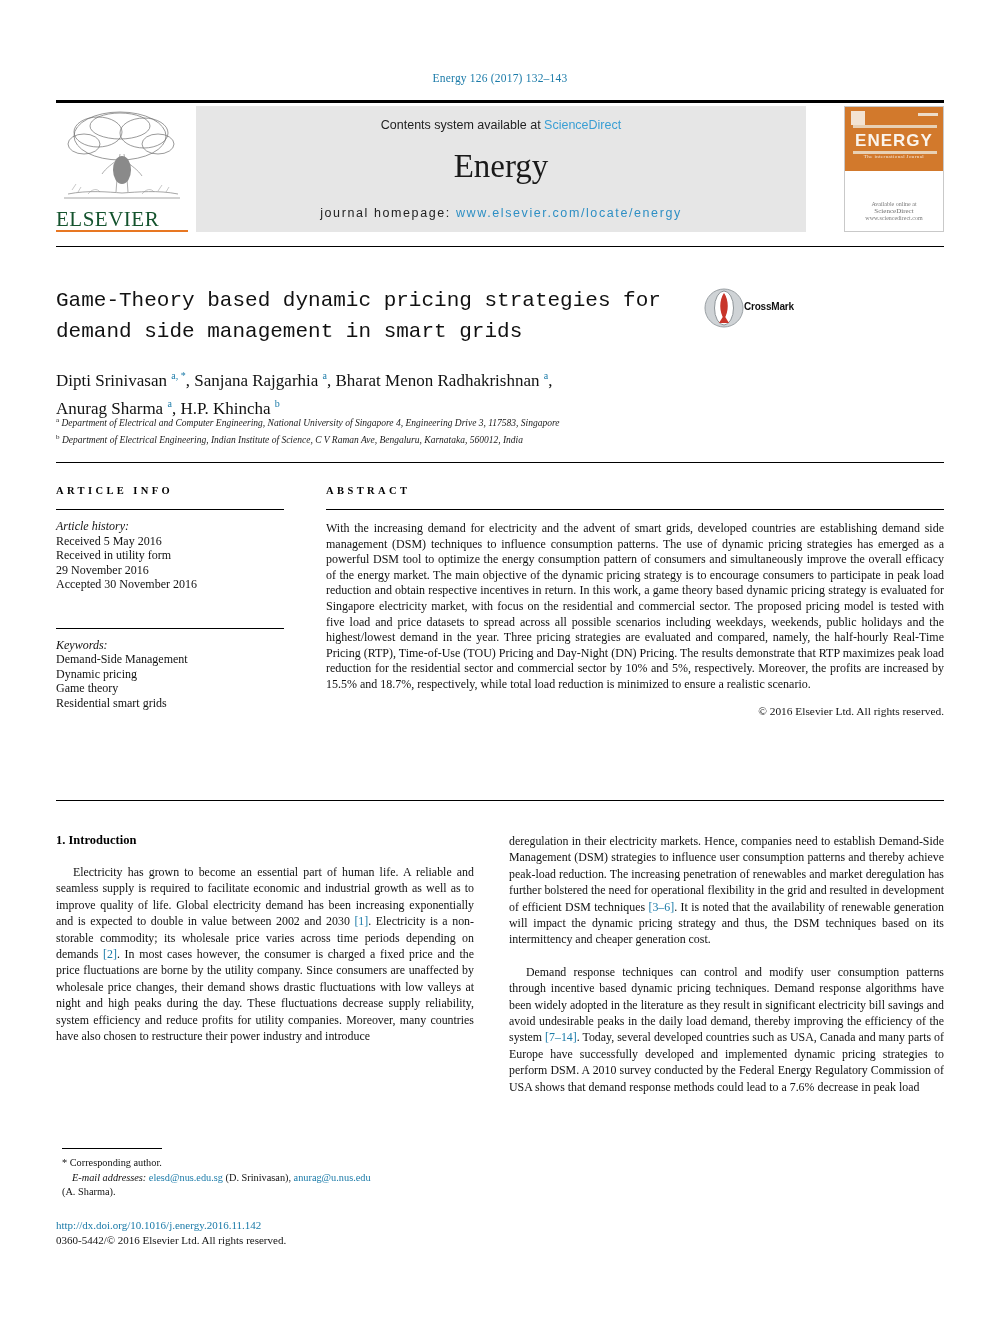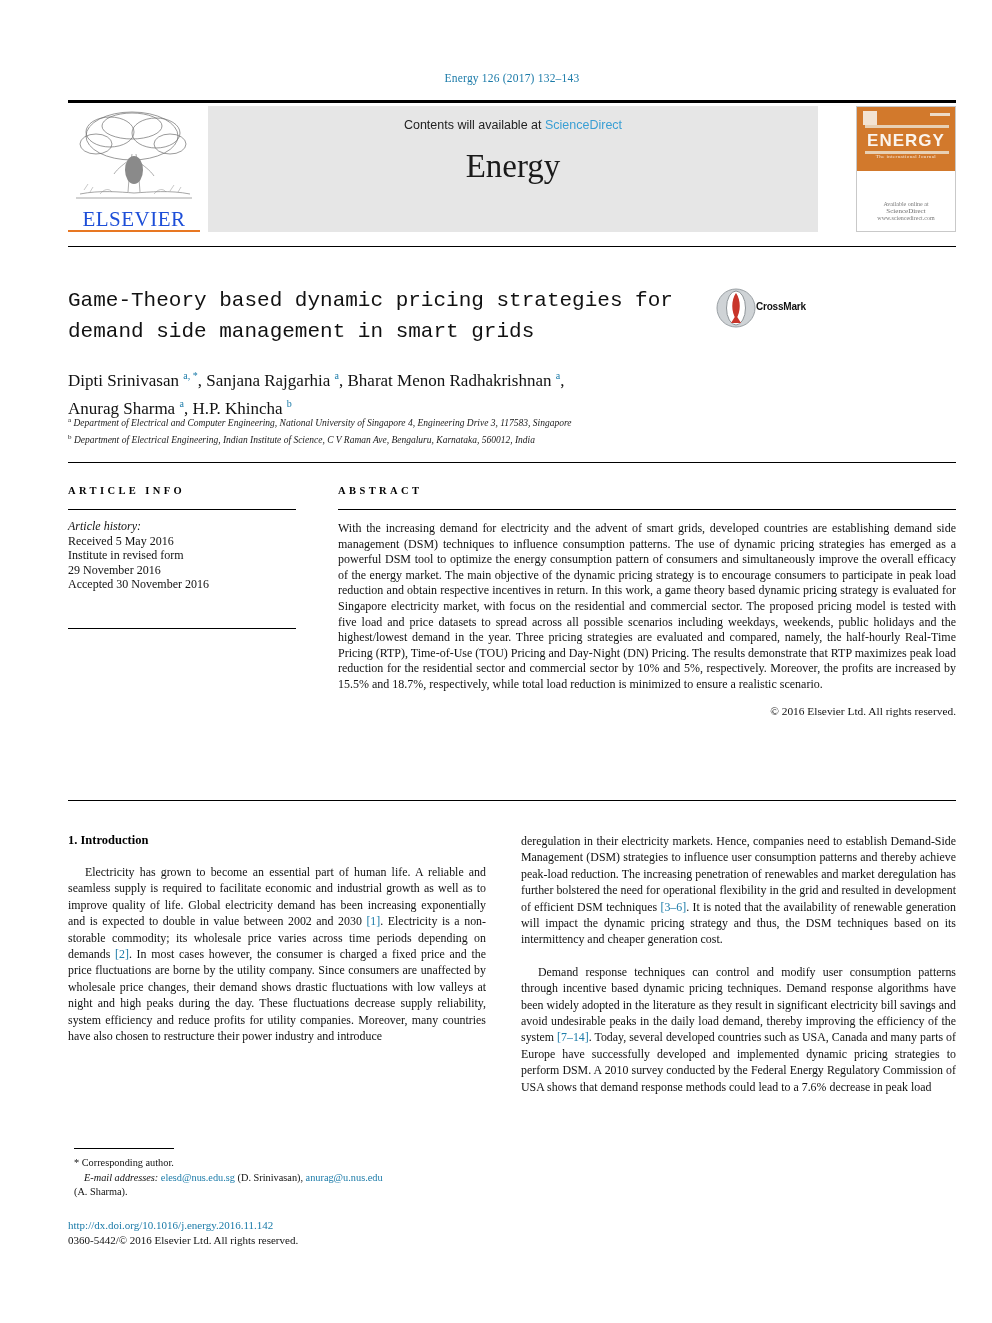"Energy 126 (2017) 132–143" .page { left: 16px -> 4px }
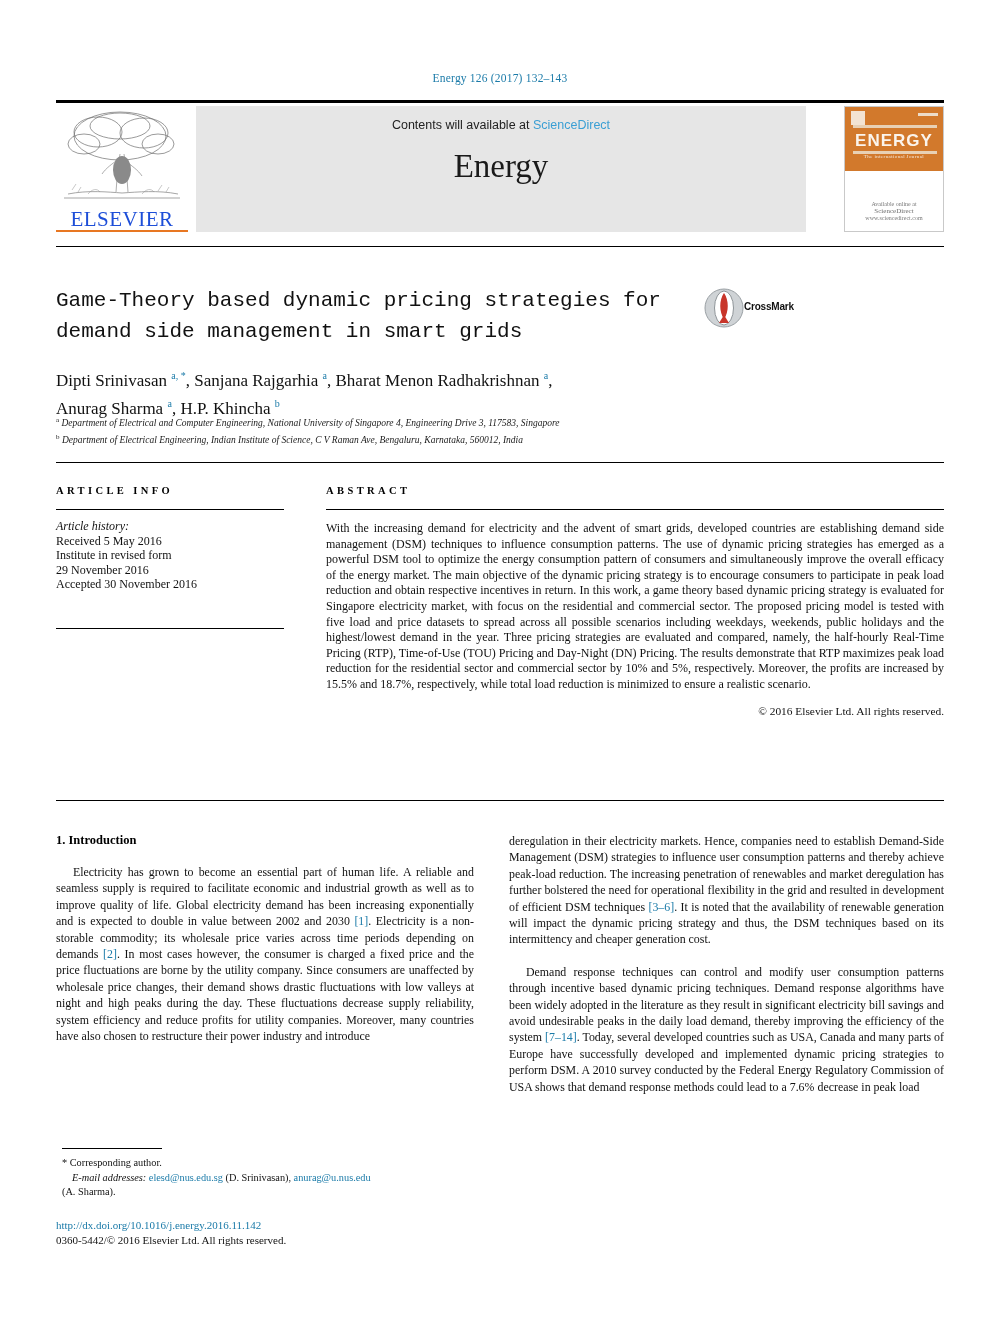"Contents will available at" span { text: will -> system }
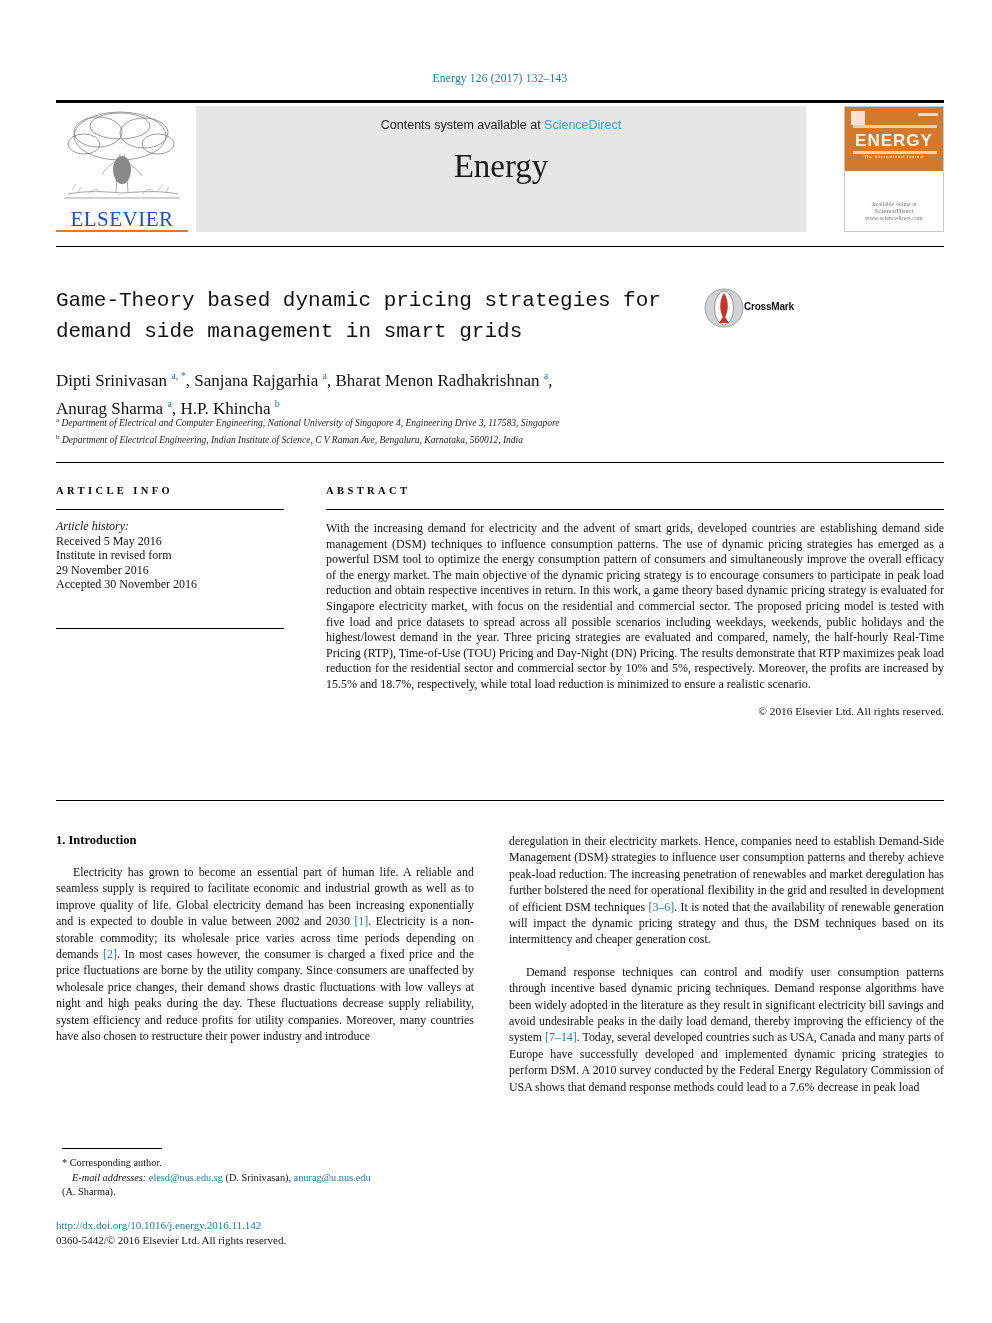"ELSEVIER" .elsevier-word { color: #1d4ed8 -> #14532d; text-align: center -> left }
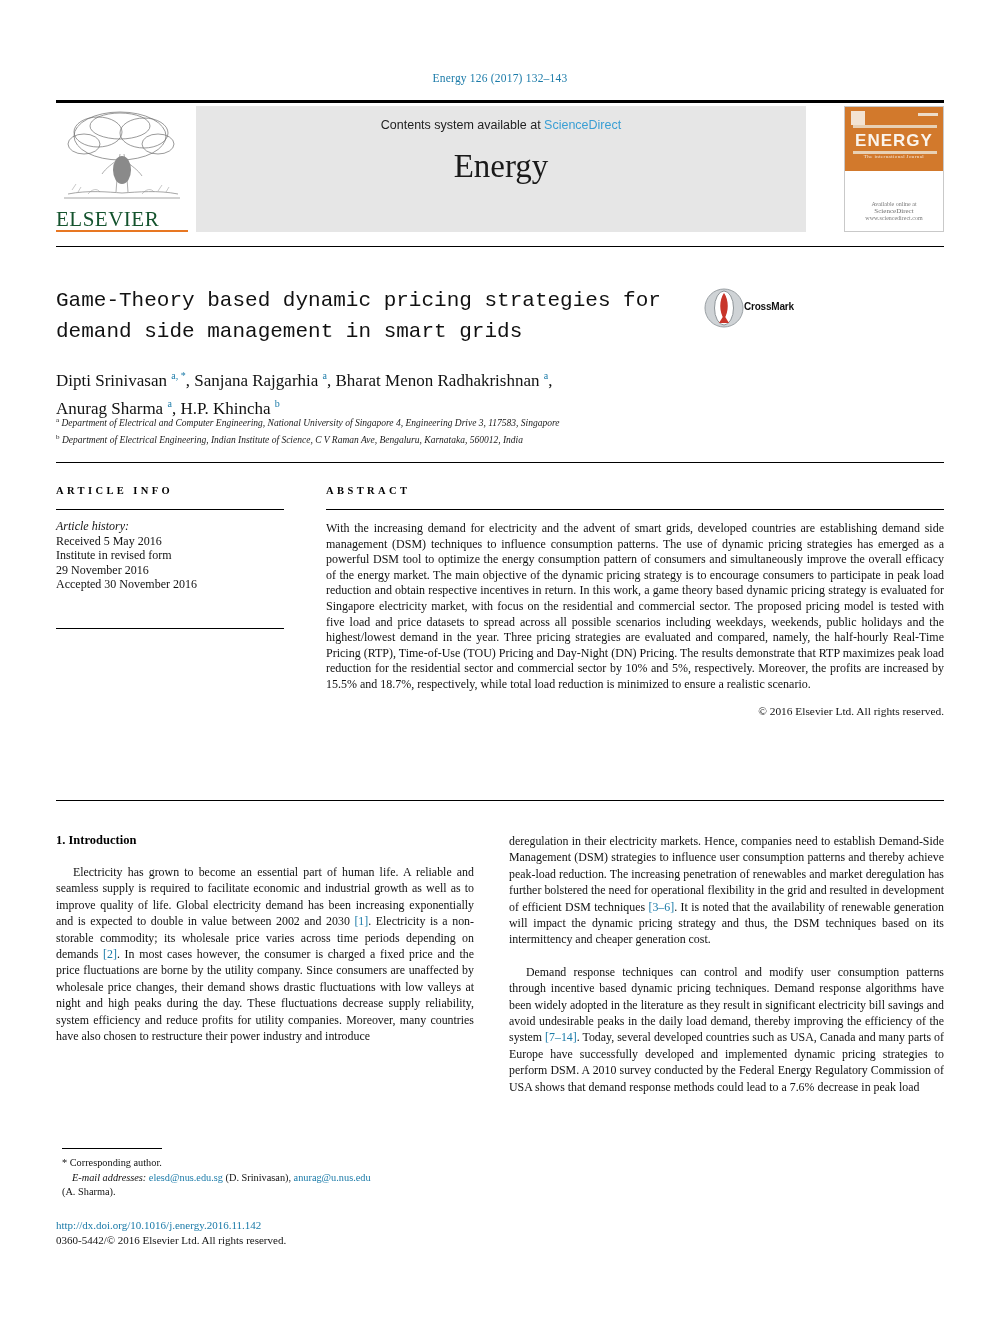"journal homepage:" div.homepage-line { html: none -> <div> <span>journal homepage: </span><span>www.elsevier.com/locate/energy</span> </div> }
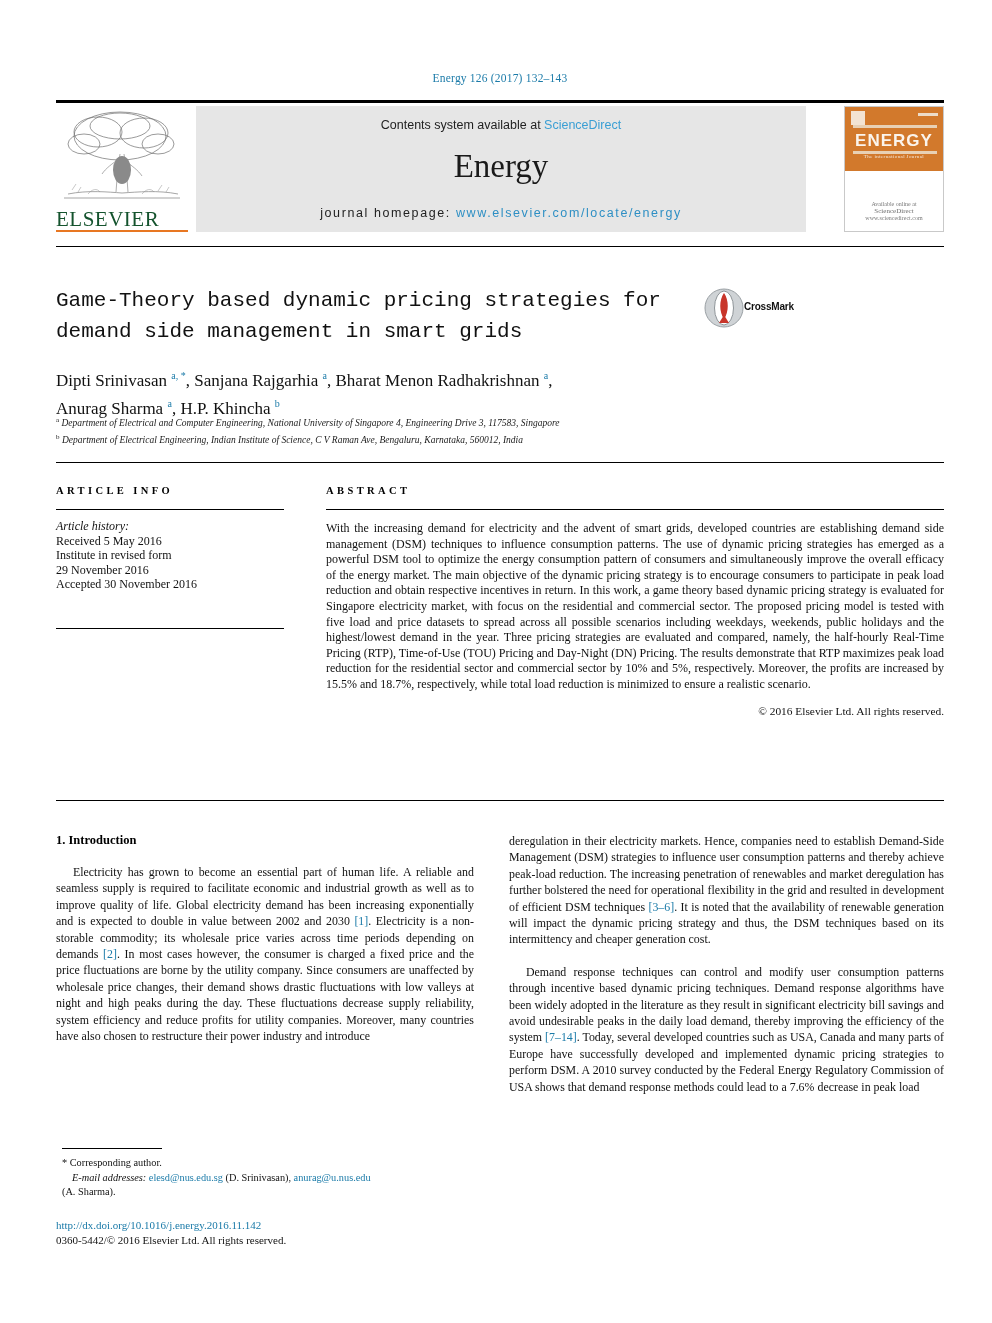"Institute in revised form" div { text: Institute in revised -> Received in utility }
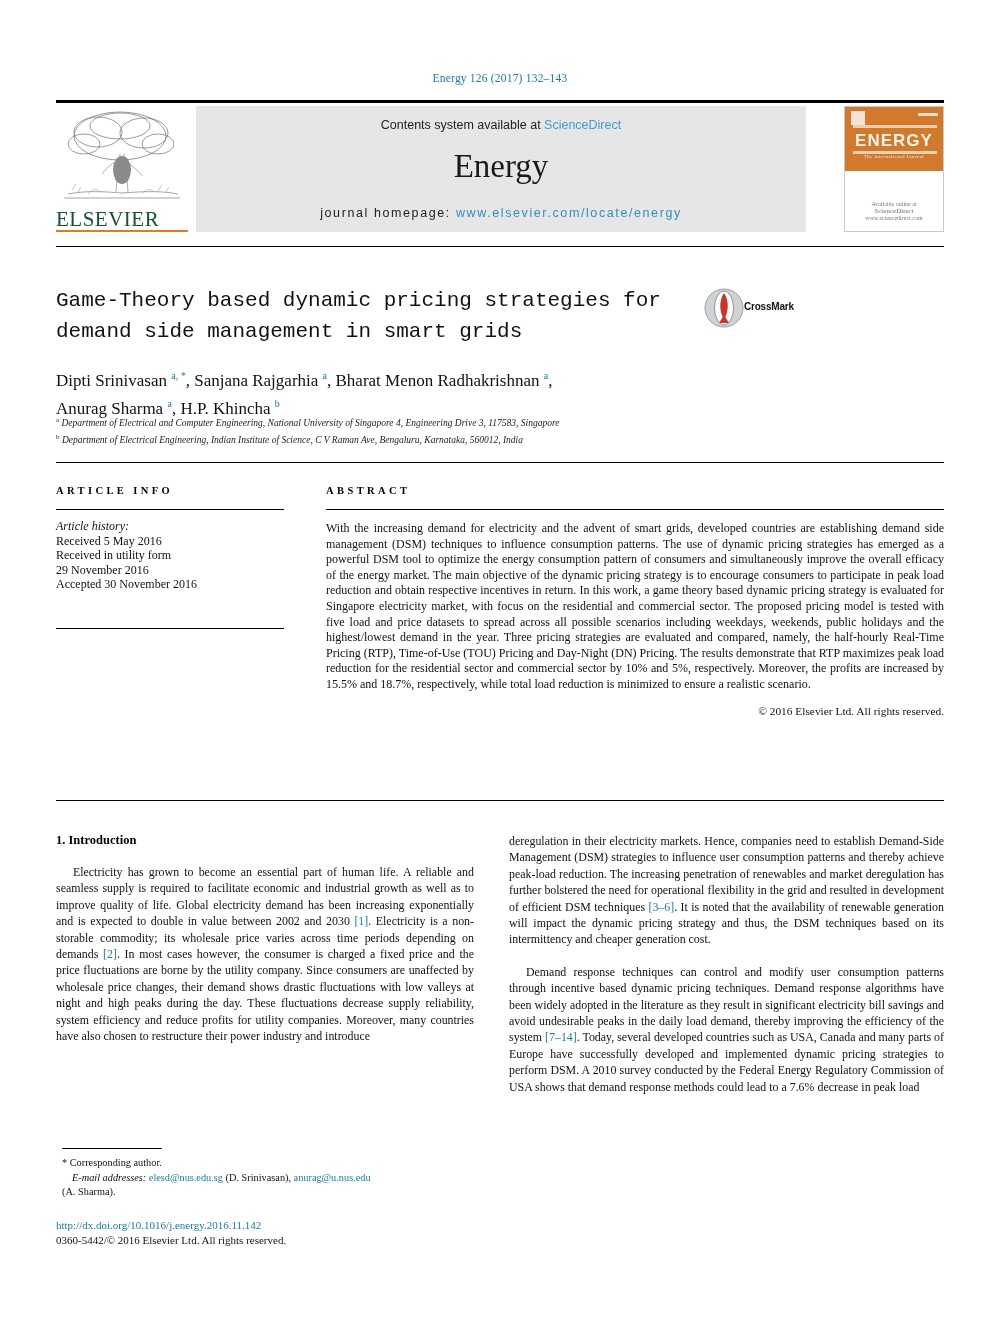"Keywords:" div.info-block { html: none -> <div> <div>Keywords:</div> <div>Demand-Side Management</div> <div>Dynamic pricing</div> <div>Game theory</div> <div>Residential smart grids</div> </div> }
